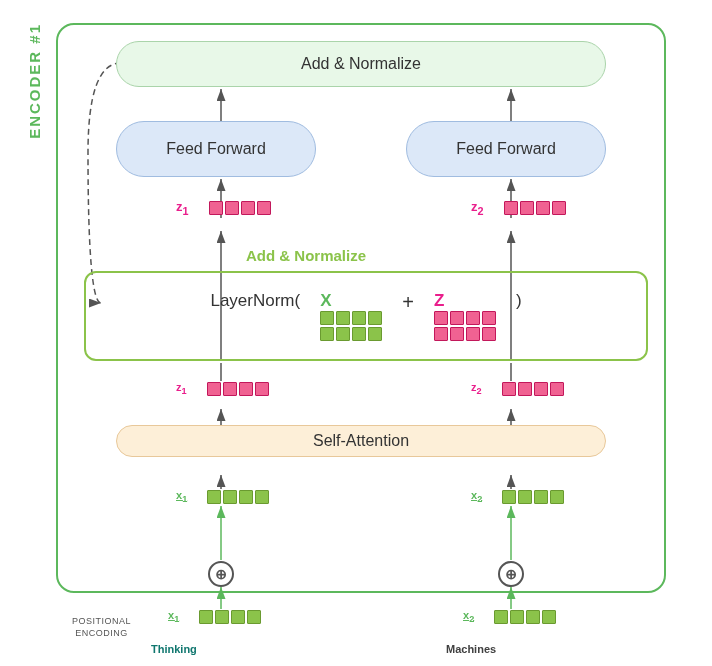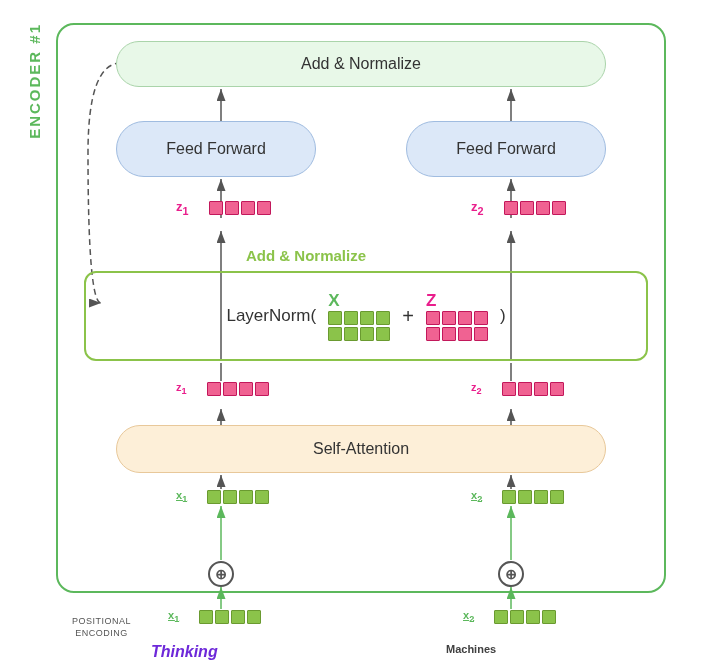"LayerNorm(" .layernorm-content { align-items: center -> none; gap: 12px -> 20px }
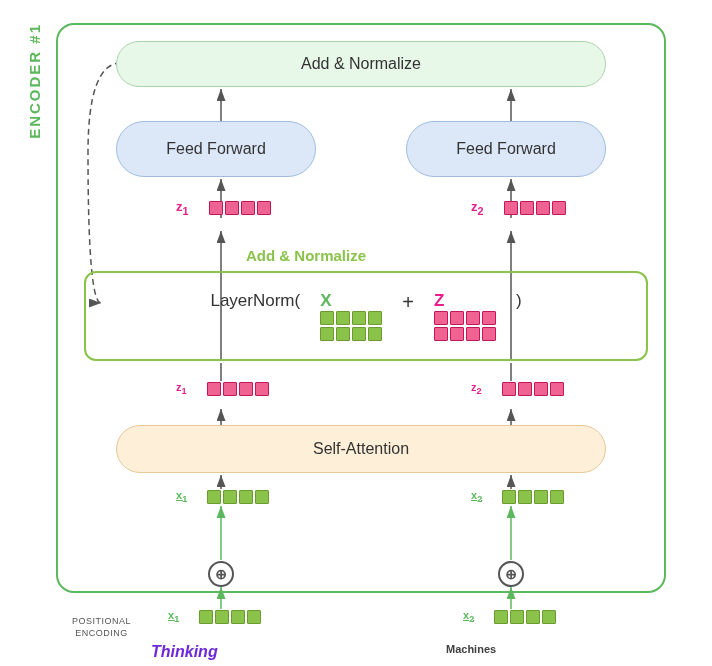"Self-Attention" .self-attention-box { height: 48px -> 32px }
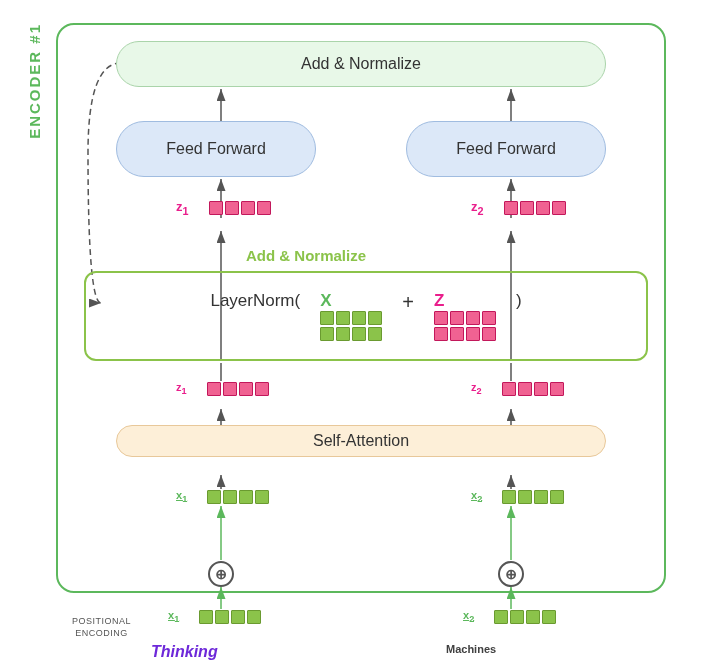"Thinking" .thinking-label { color: #6d28d9 -> #0f766e; font-size: 16px -> 11px; font-style: italic -> none }
